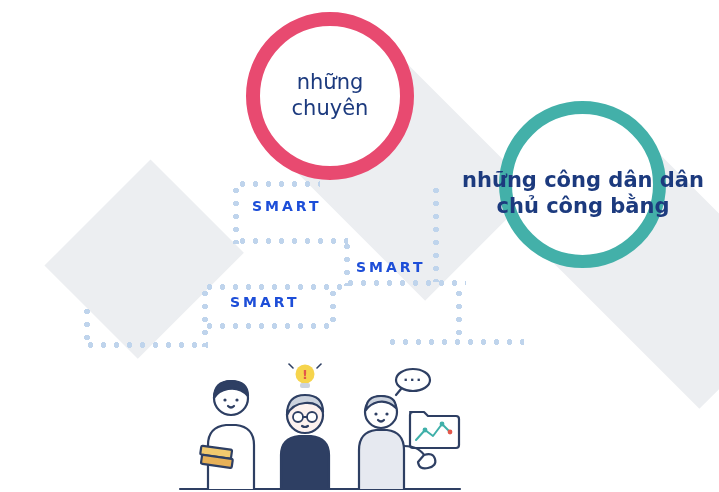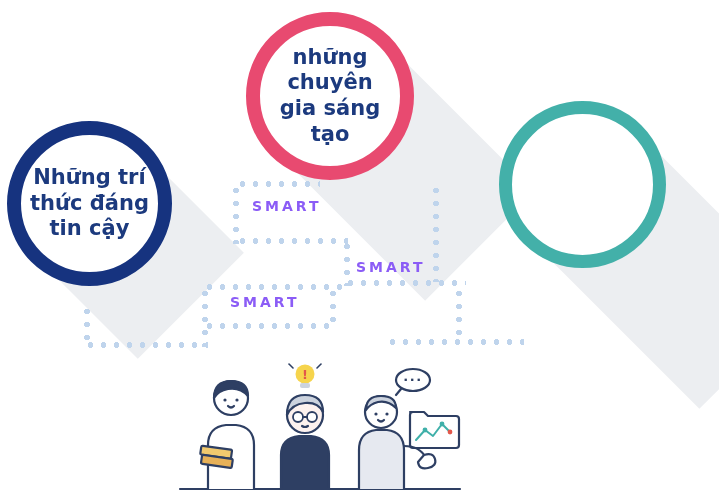"những chuyên" .circle-label { font-weight: bold -> normal }
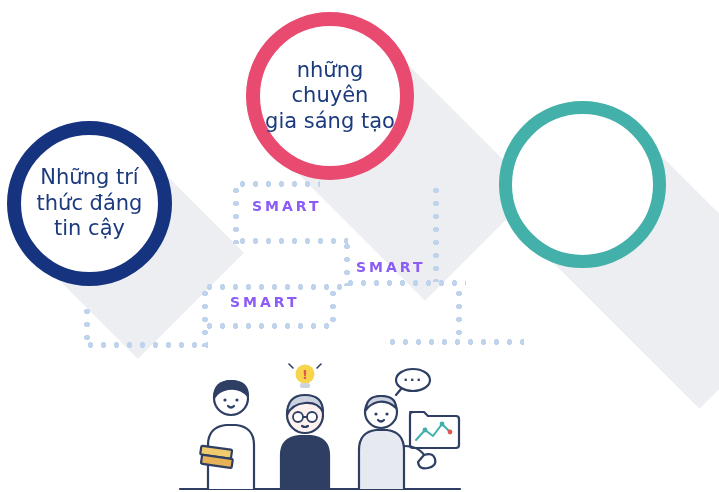"gia sáng tạo" span { html: <span>gia sáng tạo</span> -> none }
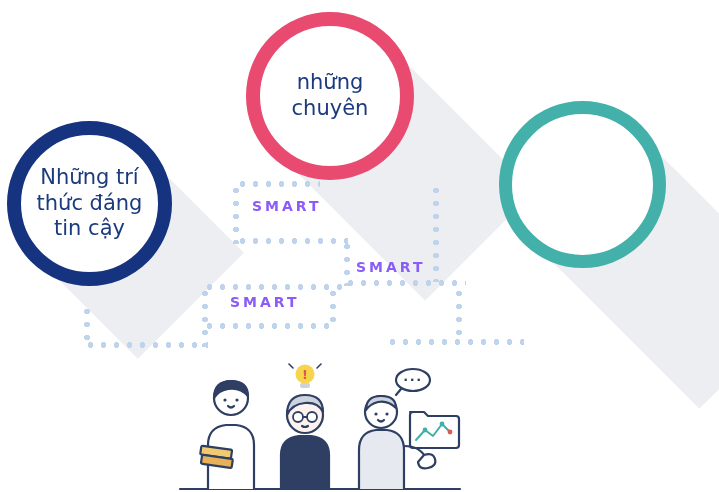"Những trí" div.circle { html: <div> <div> <span>Những trí</span> <span>thức đáng</span> <span>tin cậy</span> </div> </div> -> none }
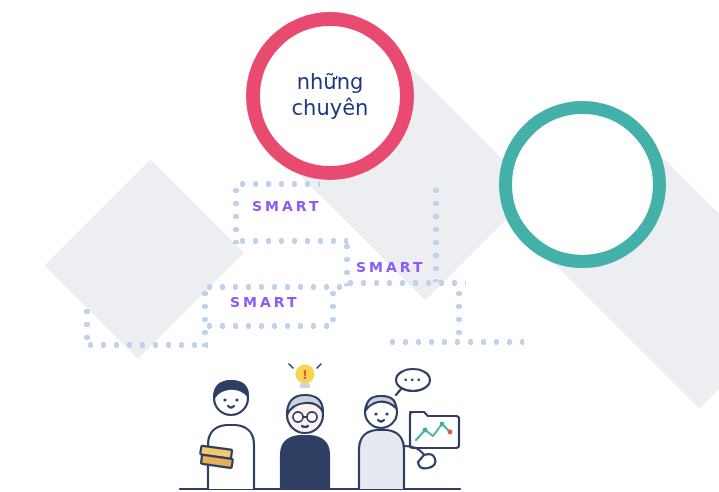"những công dân dân" span { html: none -> <span>những công dân dân</span> }
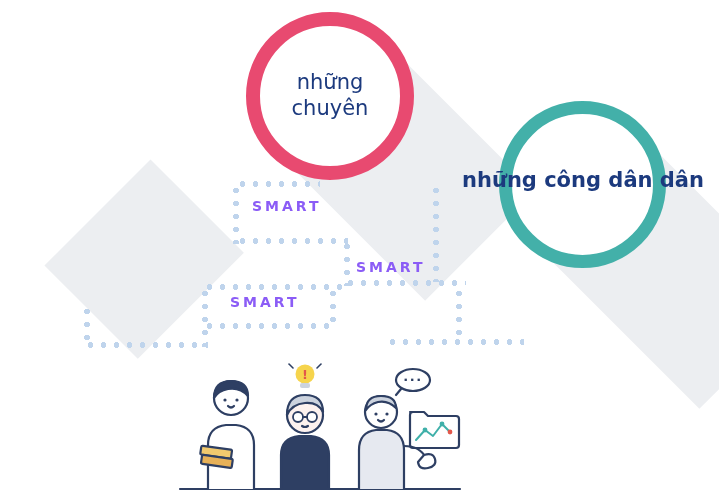"SMART" .keyword { color: #8b5cf6 -> #1d4ed8 }
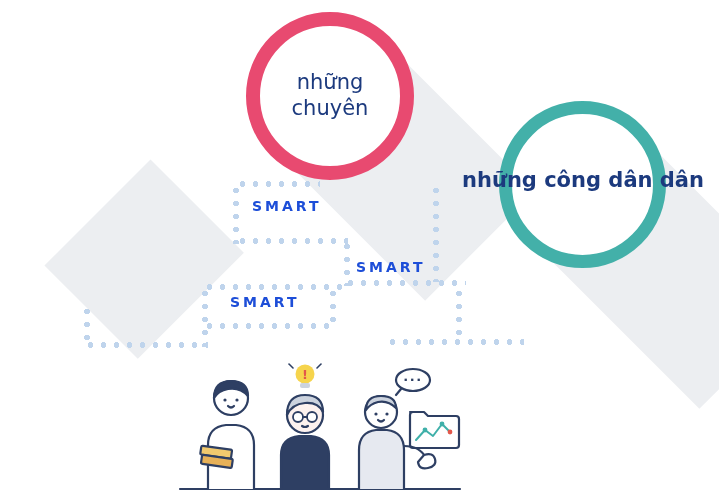"chủ công bằng" span { html: none -> <span>chủ công bằng</span> }
